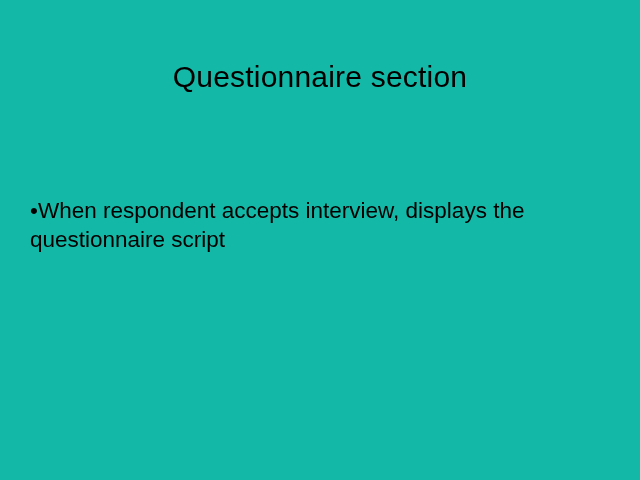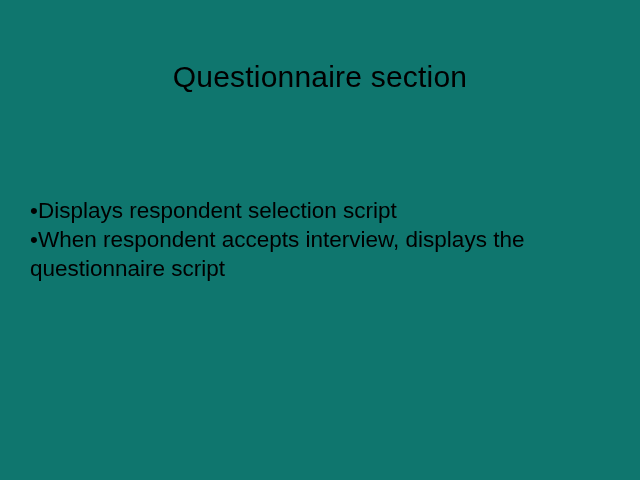"Questionnaire section" .slide { background: #0f766e -> #14b8a6 }
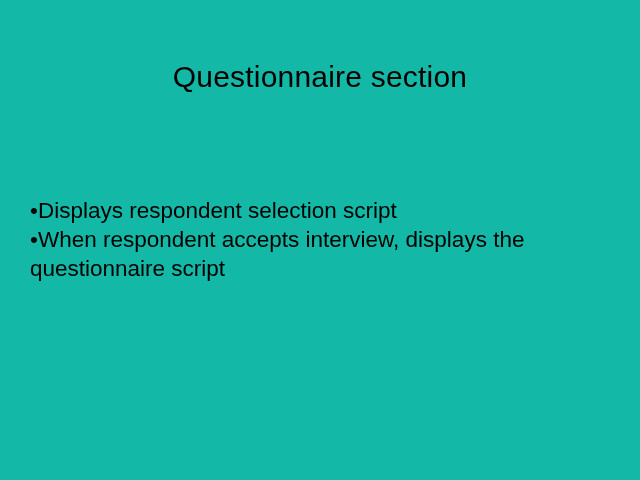"•Displays respondent selection script" li.bullet-item { html: <li> <span>•</span><span>Displays respondent selection script</span> </li> -> none }
